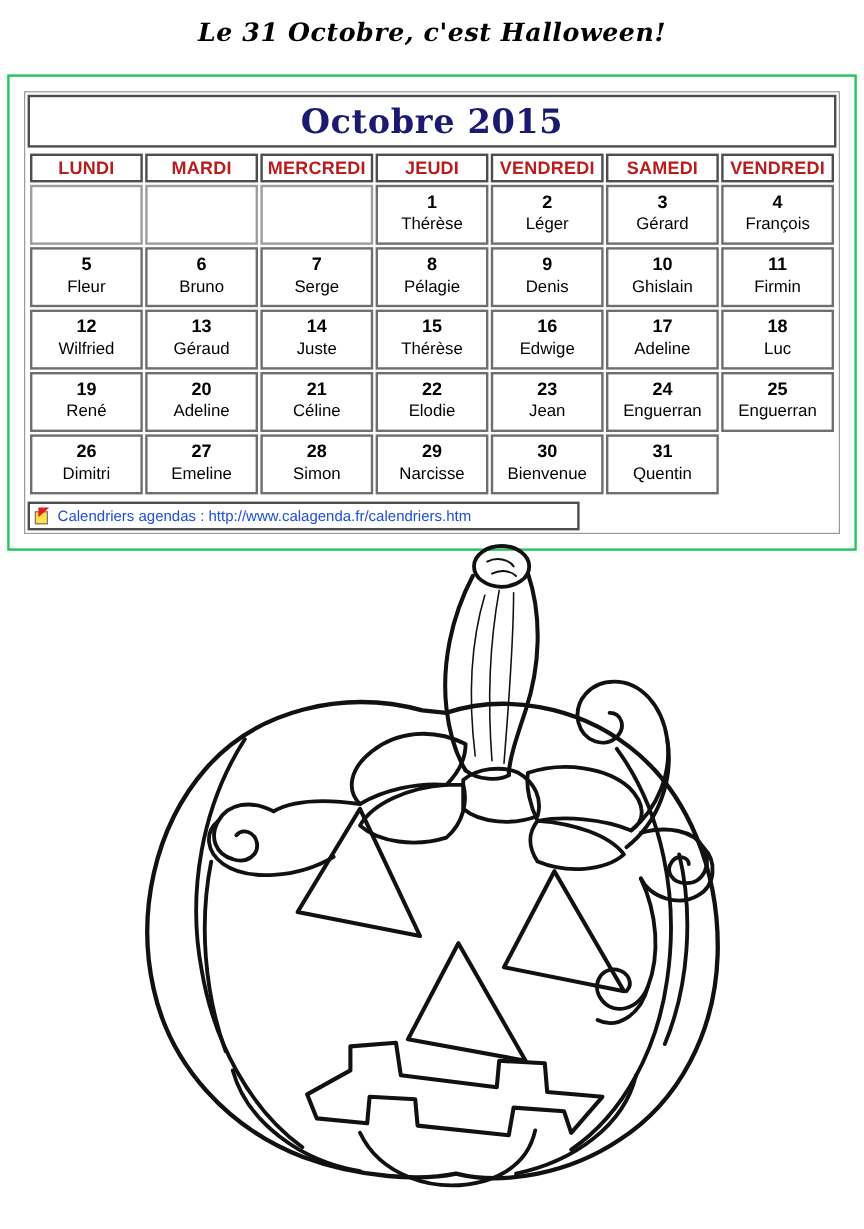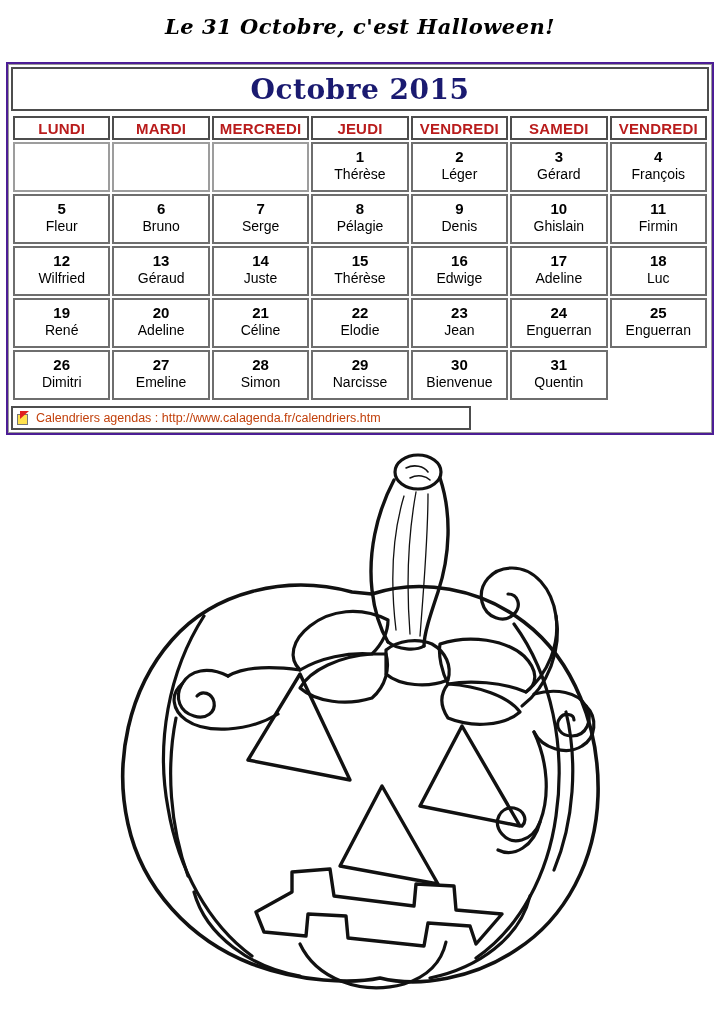"Octobre 2015" #calendar-frame { border: 2px solid #4c1d95 -> 2px solid #22c55e; padding: 0 -> 12px }
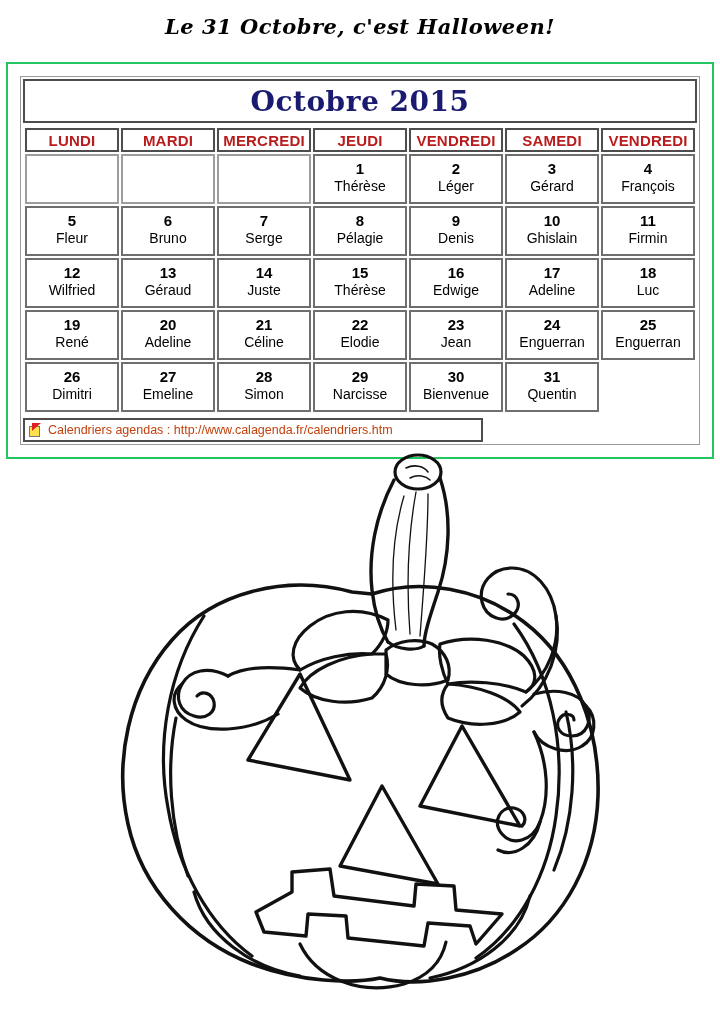"Calendriers agendas :" #footer-text { color: #c2410c -> #1d4ed8 }
